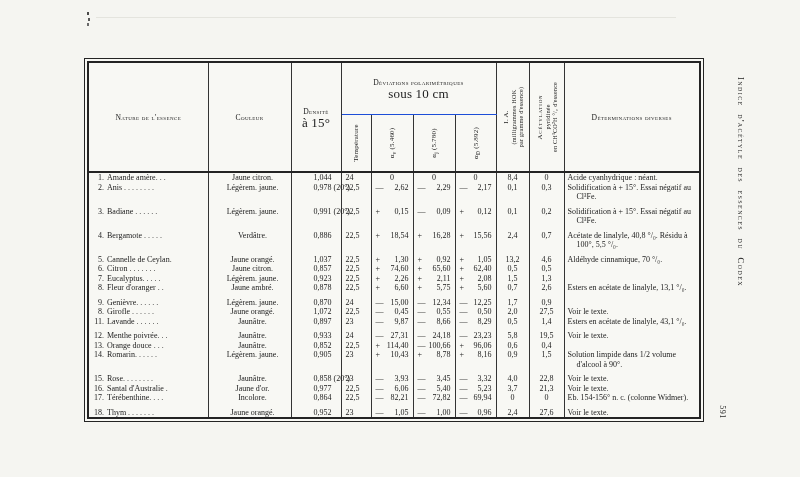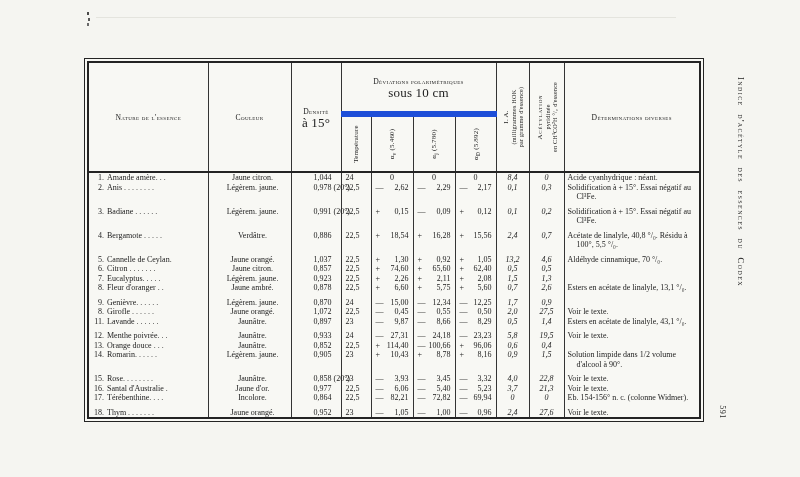"Déviations polarimétriques" th.th-dev { border-bottom: 6px solid #1d4ed8 -> 1px solid #1d4ed8 }
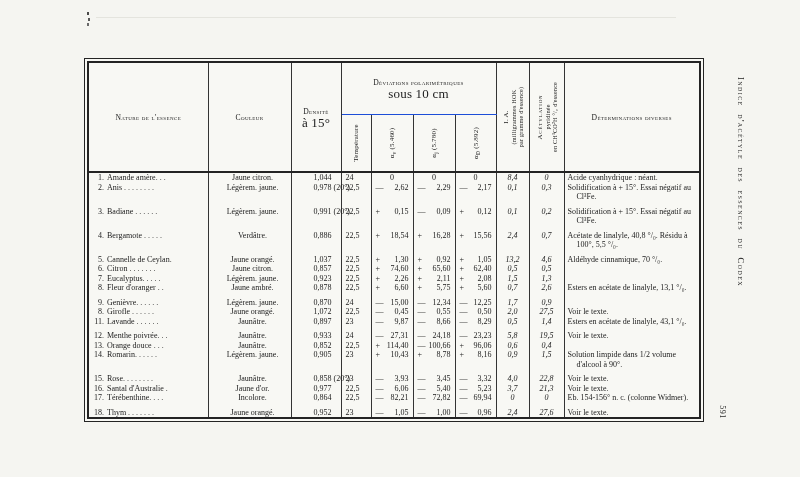"8,4" .td-ia { font-style: italic -> none }
